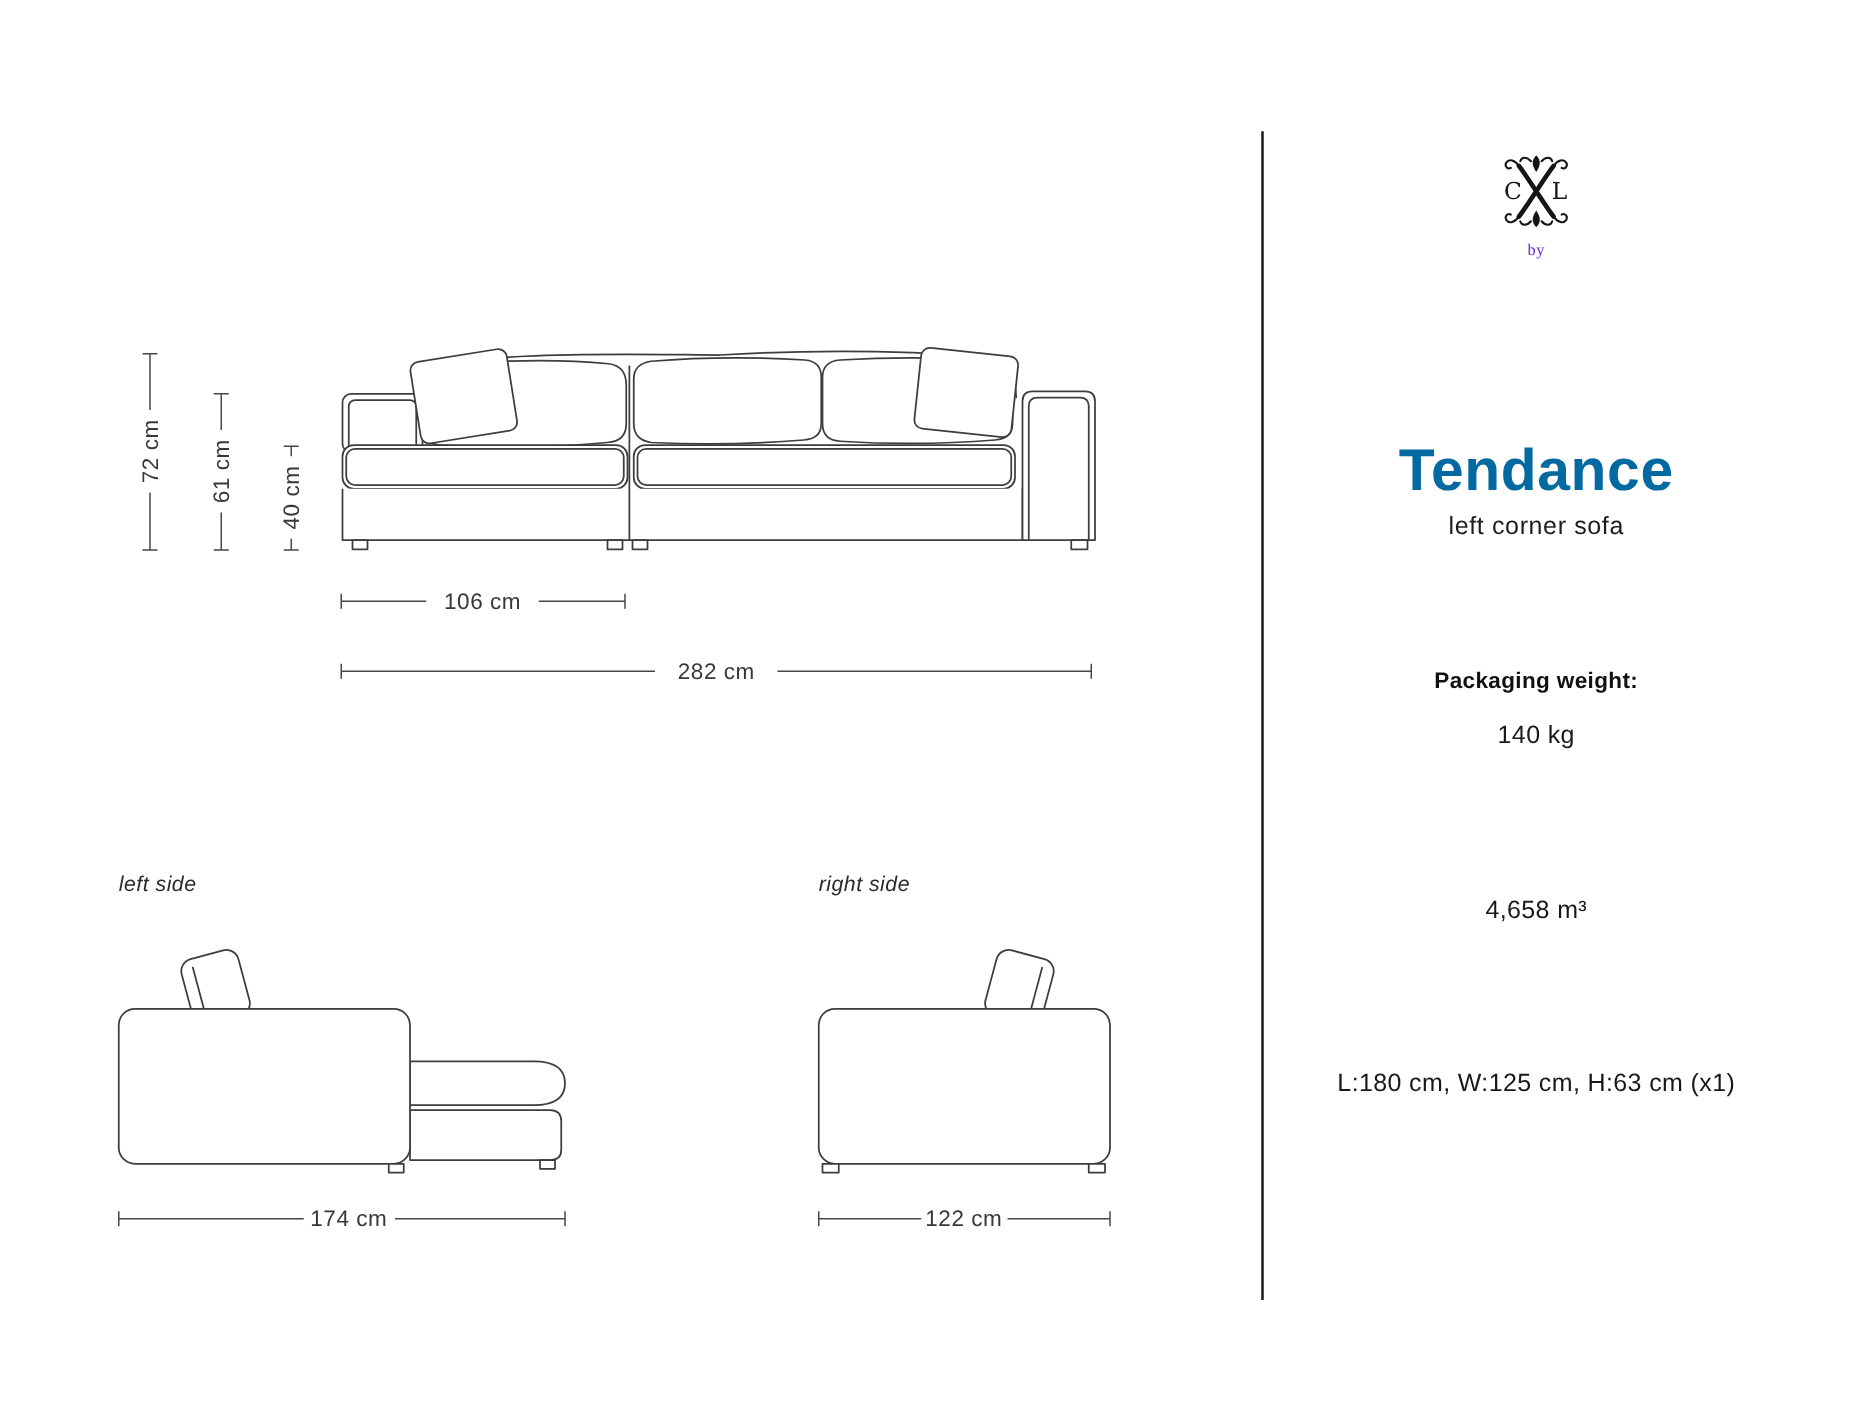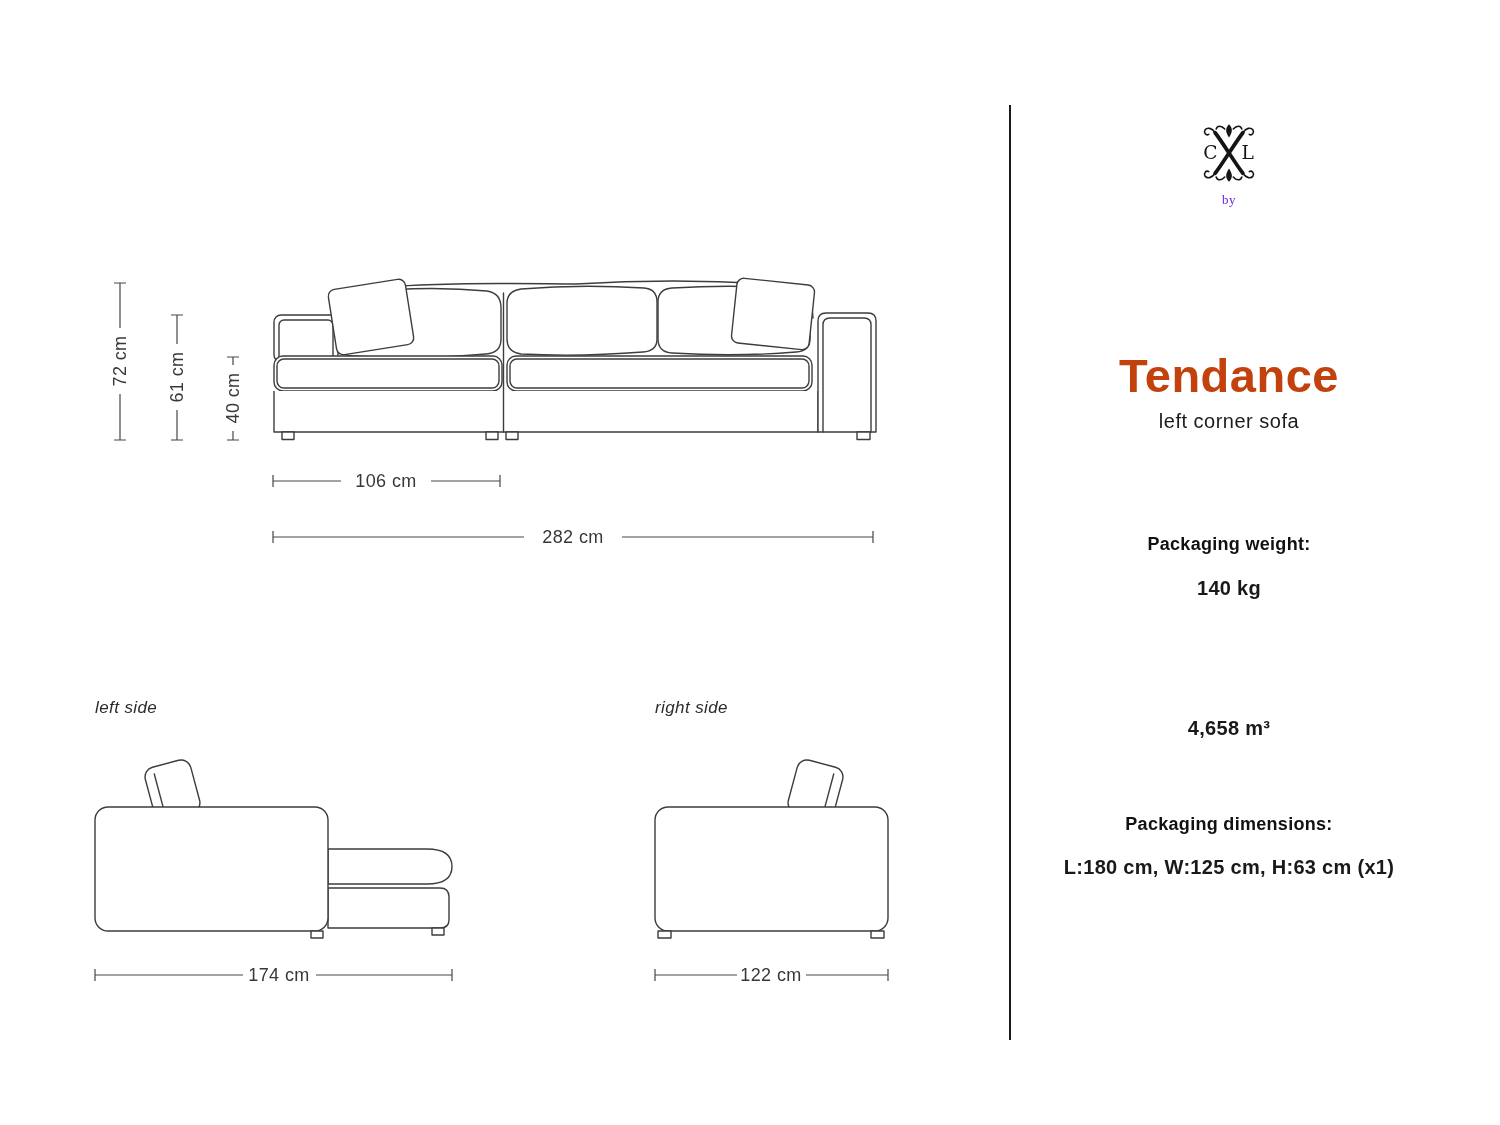"Tendance" .title { color: #c2410c -> #0369a1 }
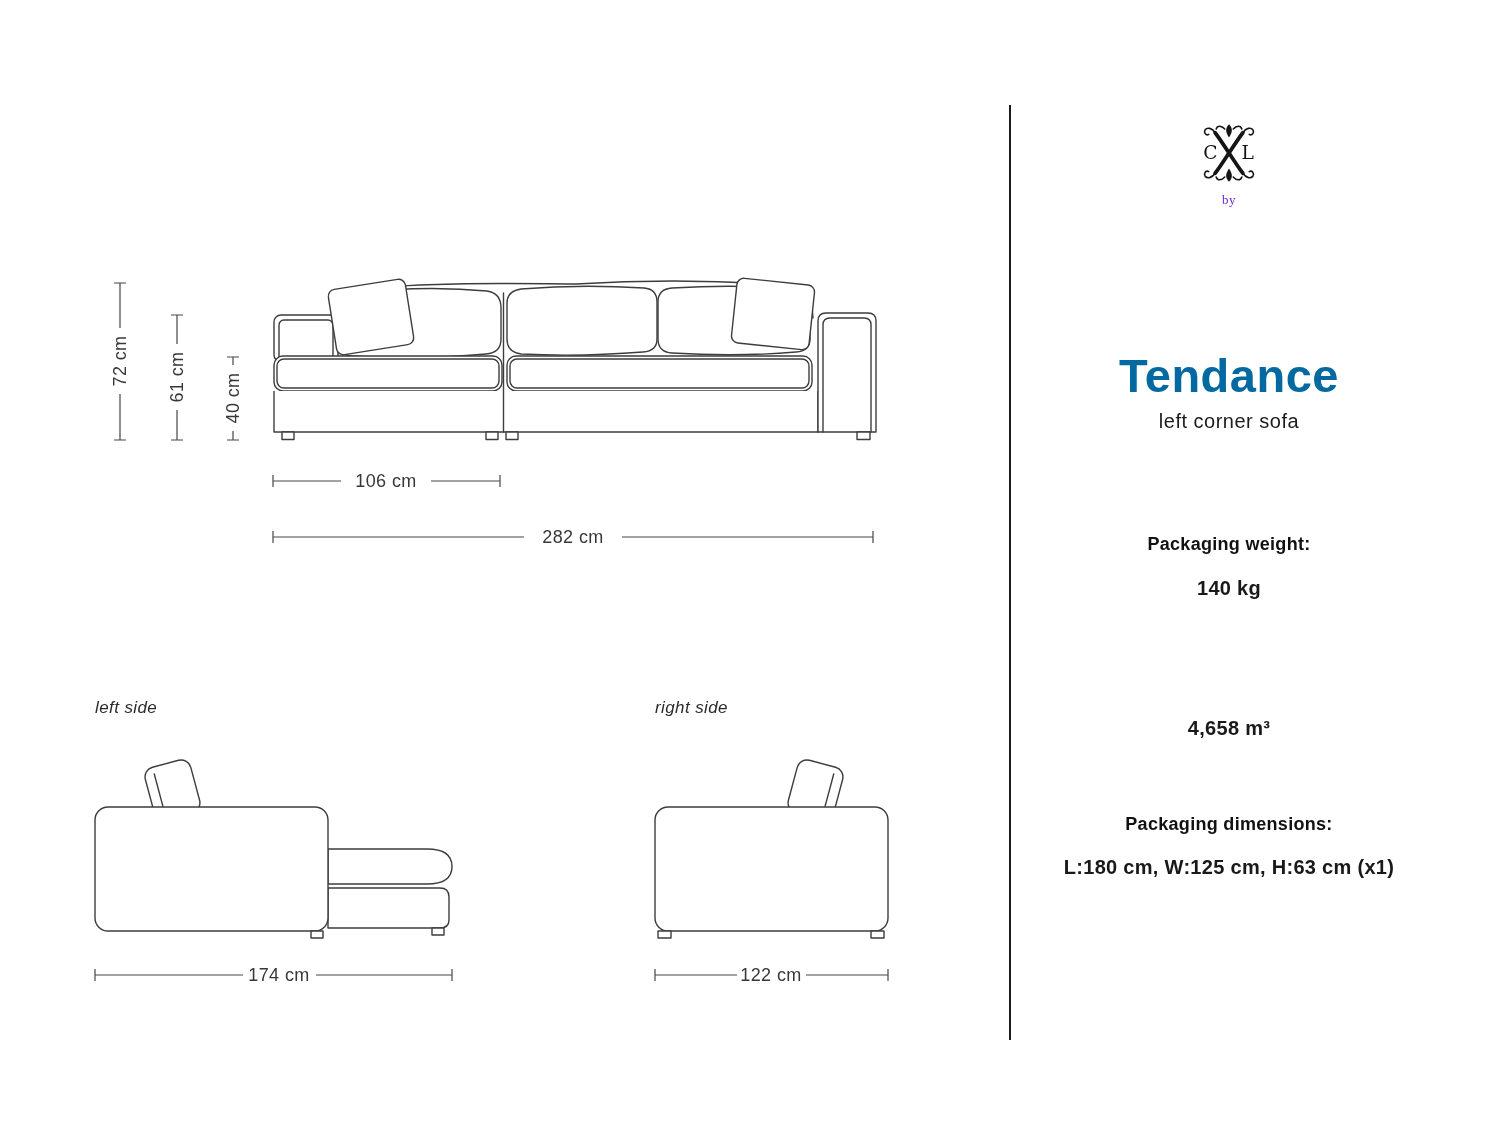"140 kg" .pack-value { font-weight: bold -> none }
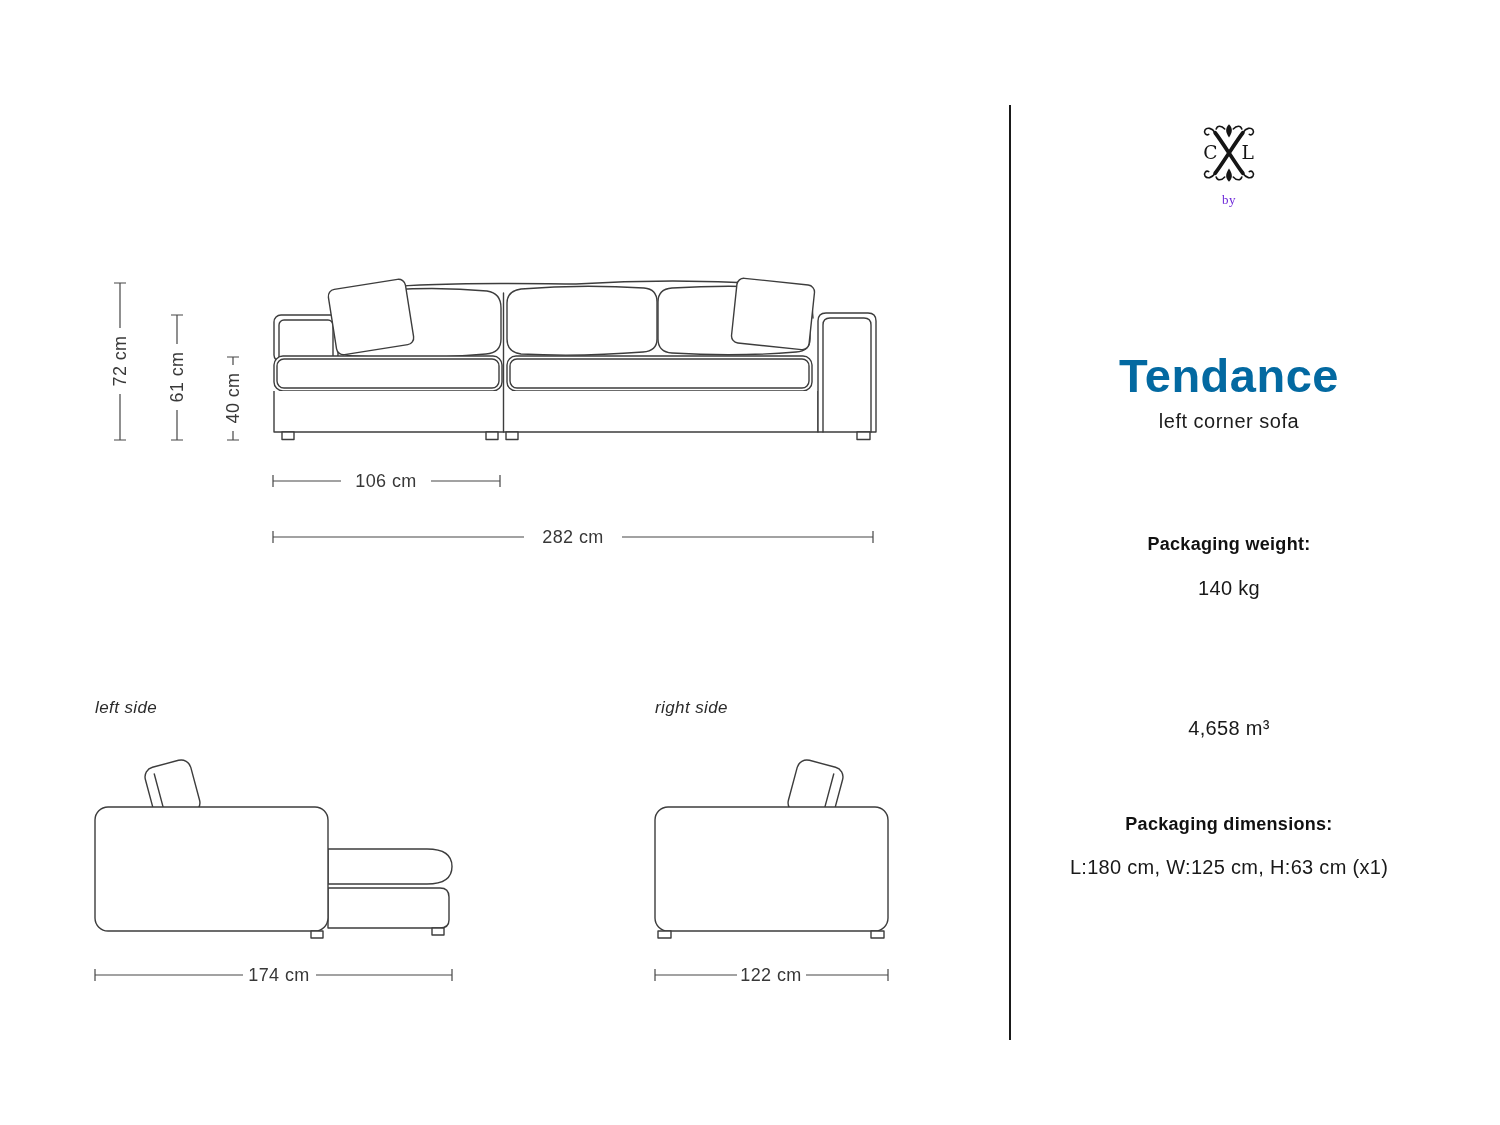"Packaging dimensions:" div.pack-label { html: <div>Packaging dimensions:</div> -> none }
